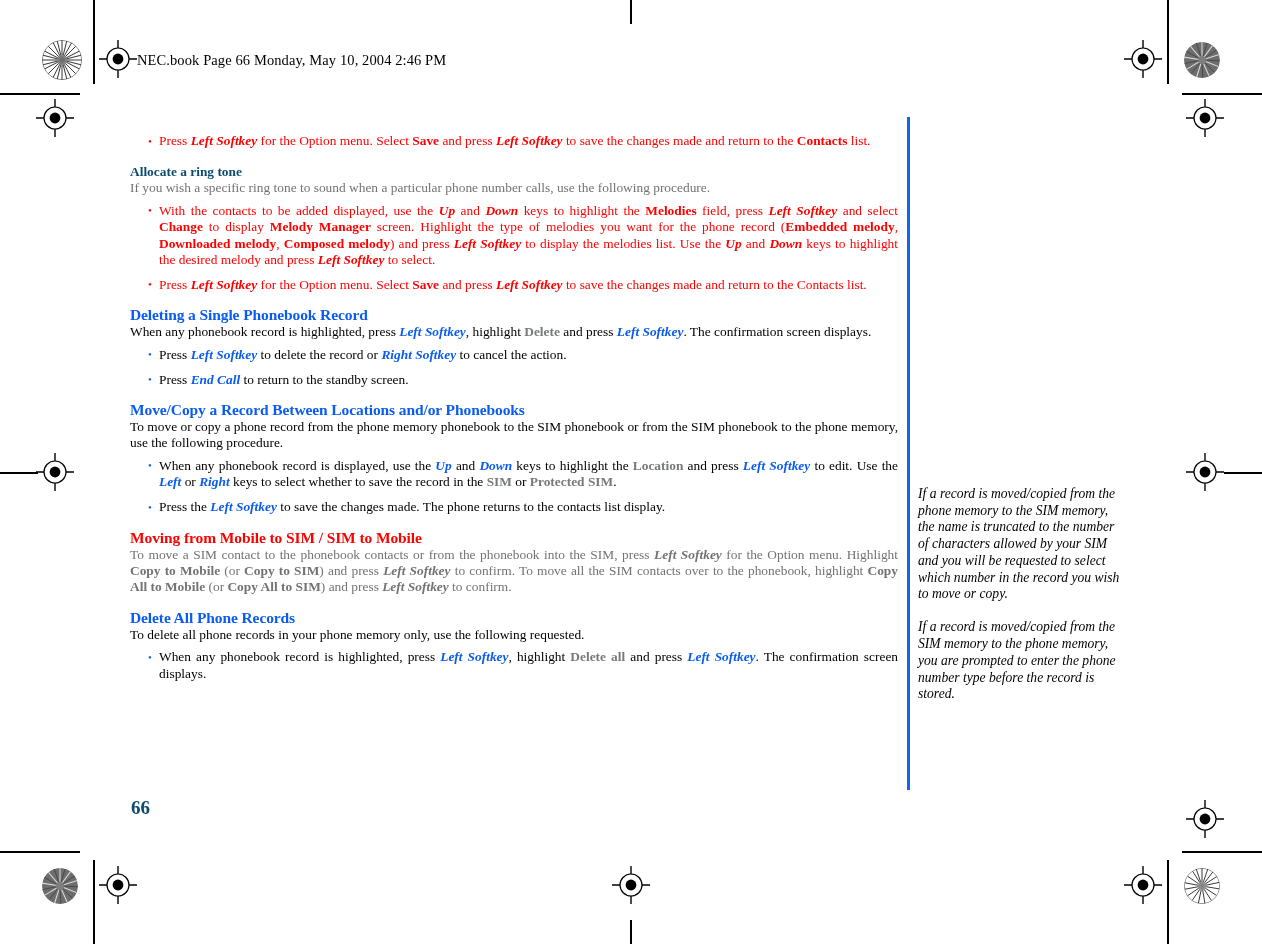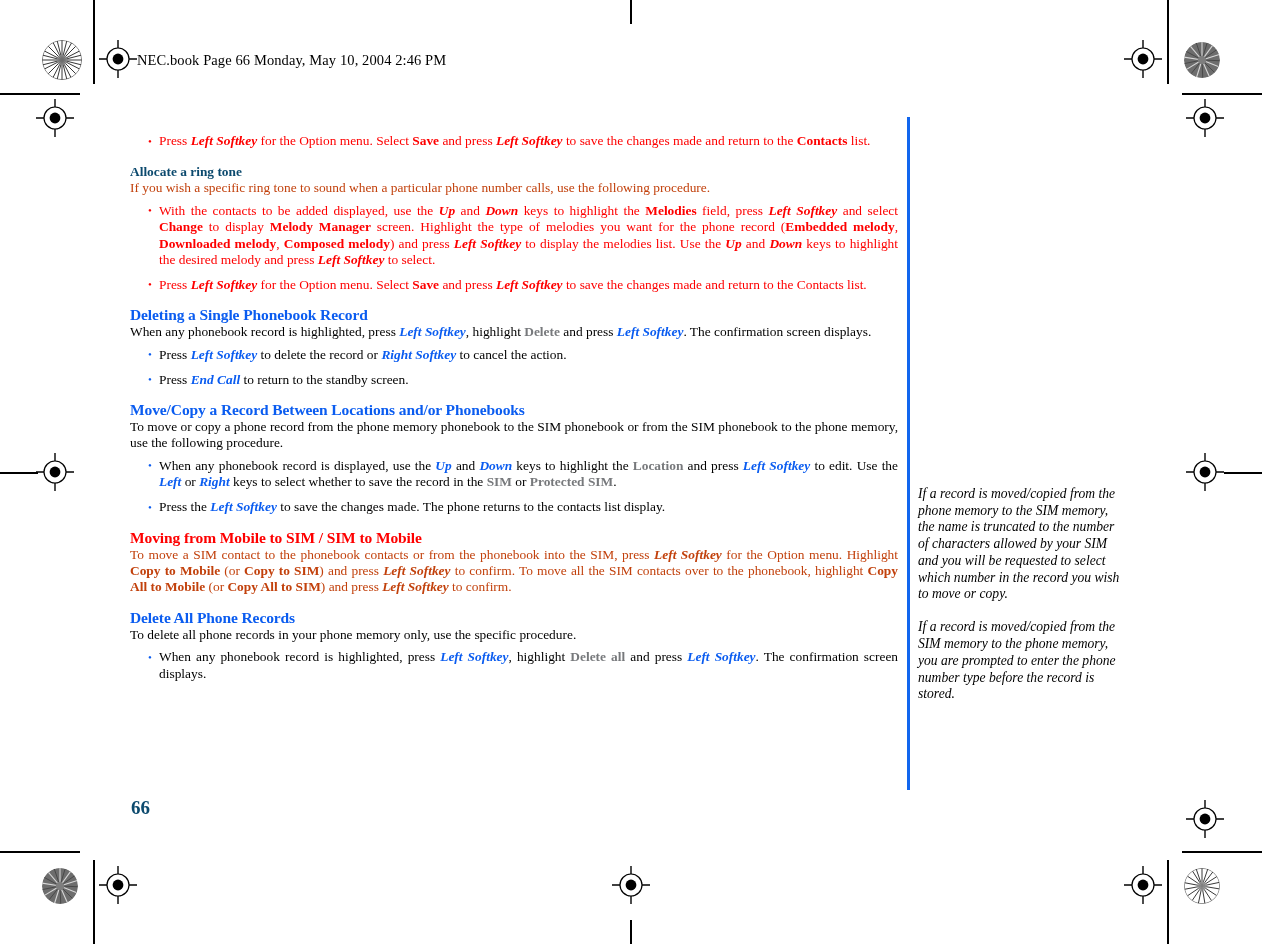"If you wish a specific" .body.red { color: #c2410c -> #737373 }
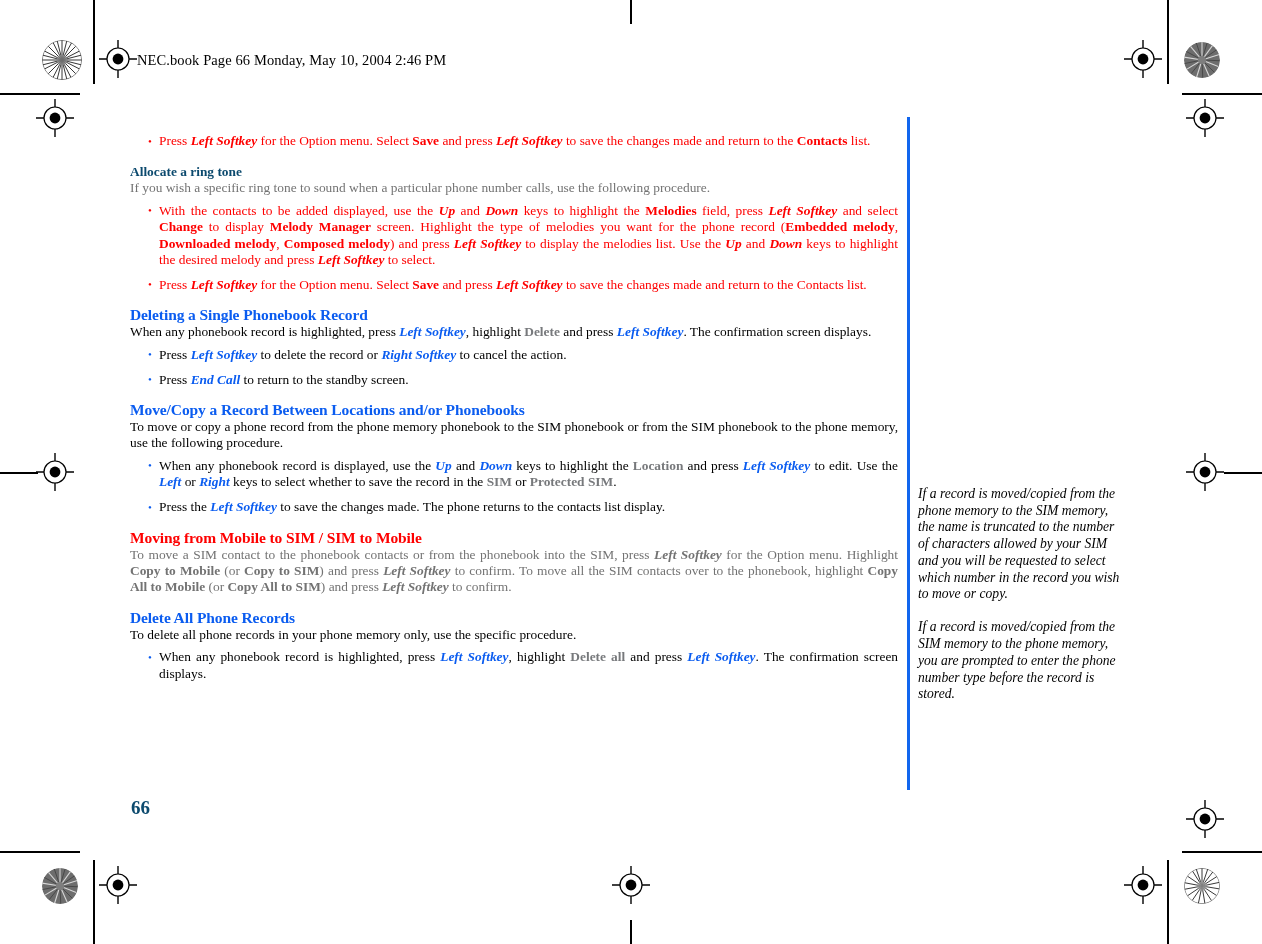"To delete all phone records" p.body { text: specific procedure -> following requested }
